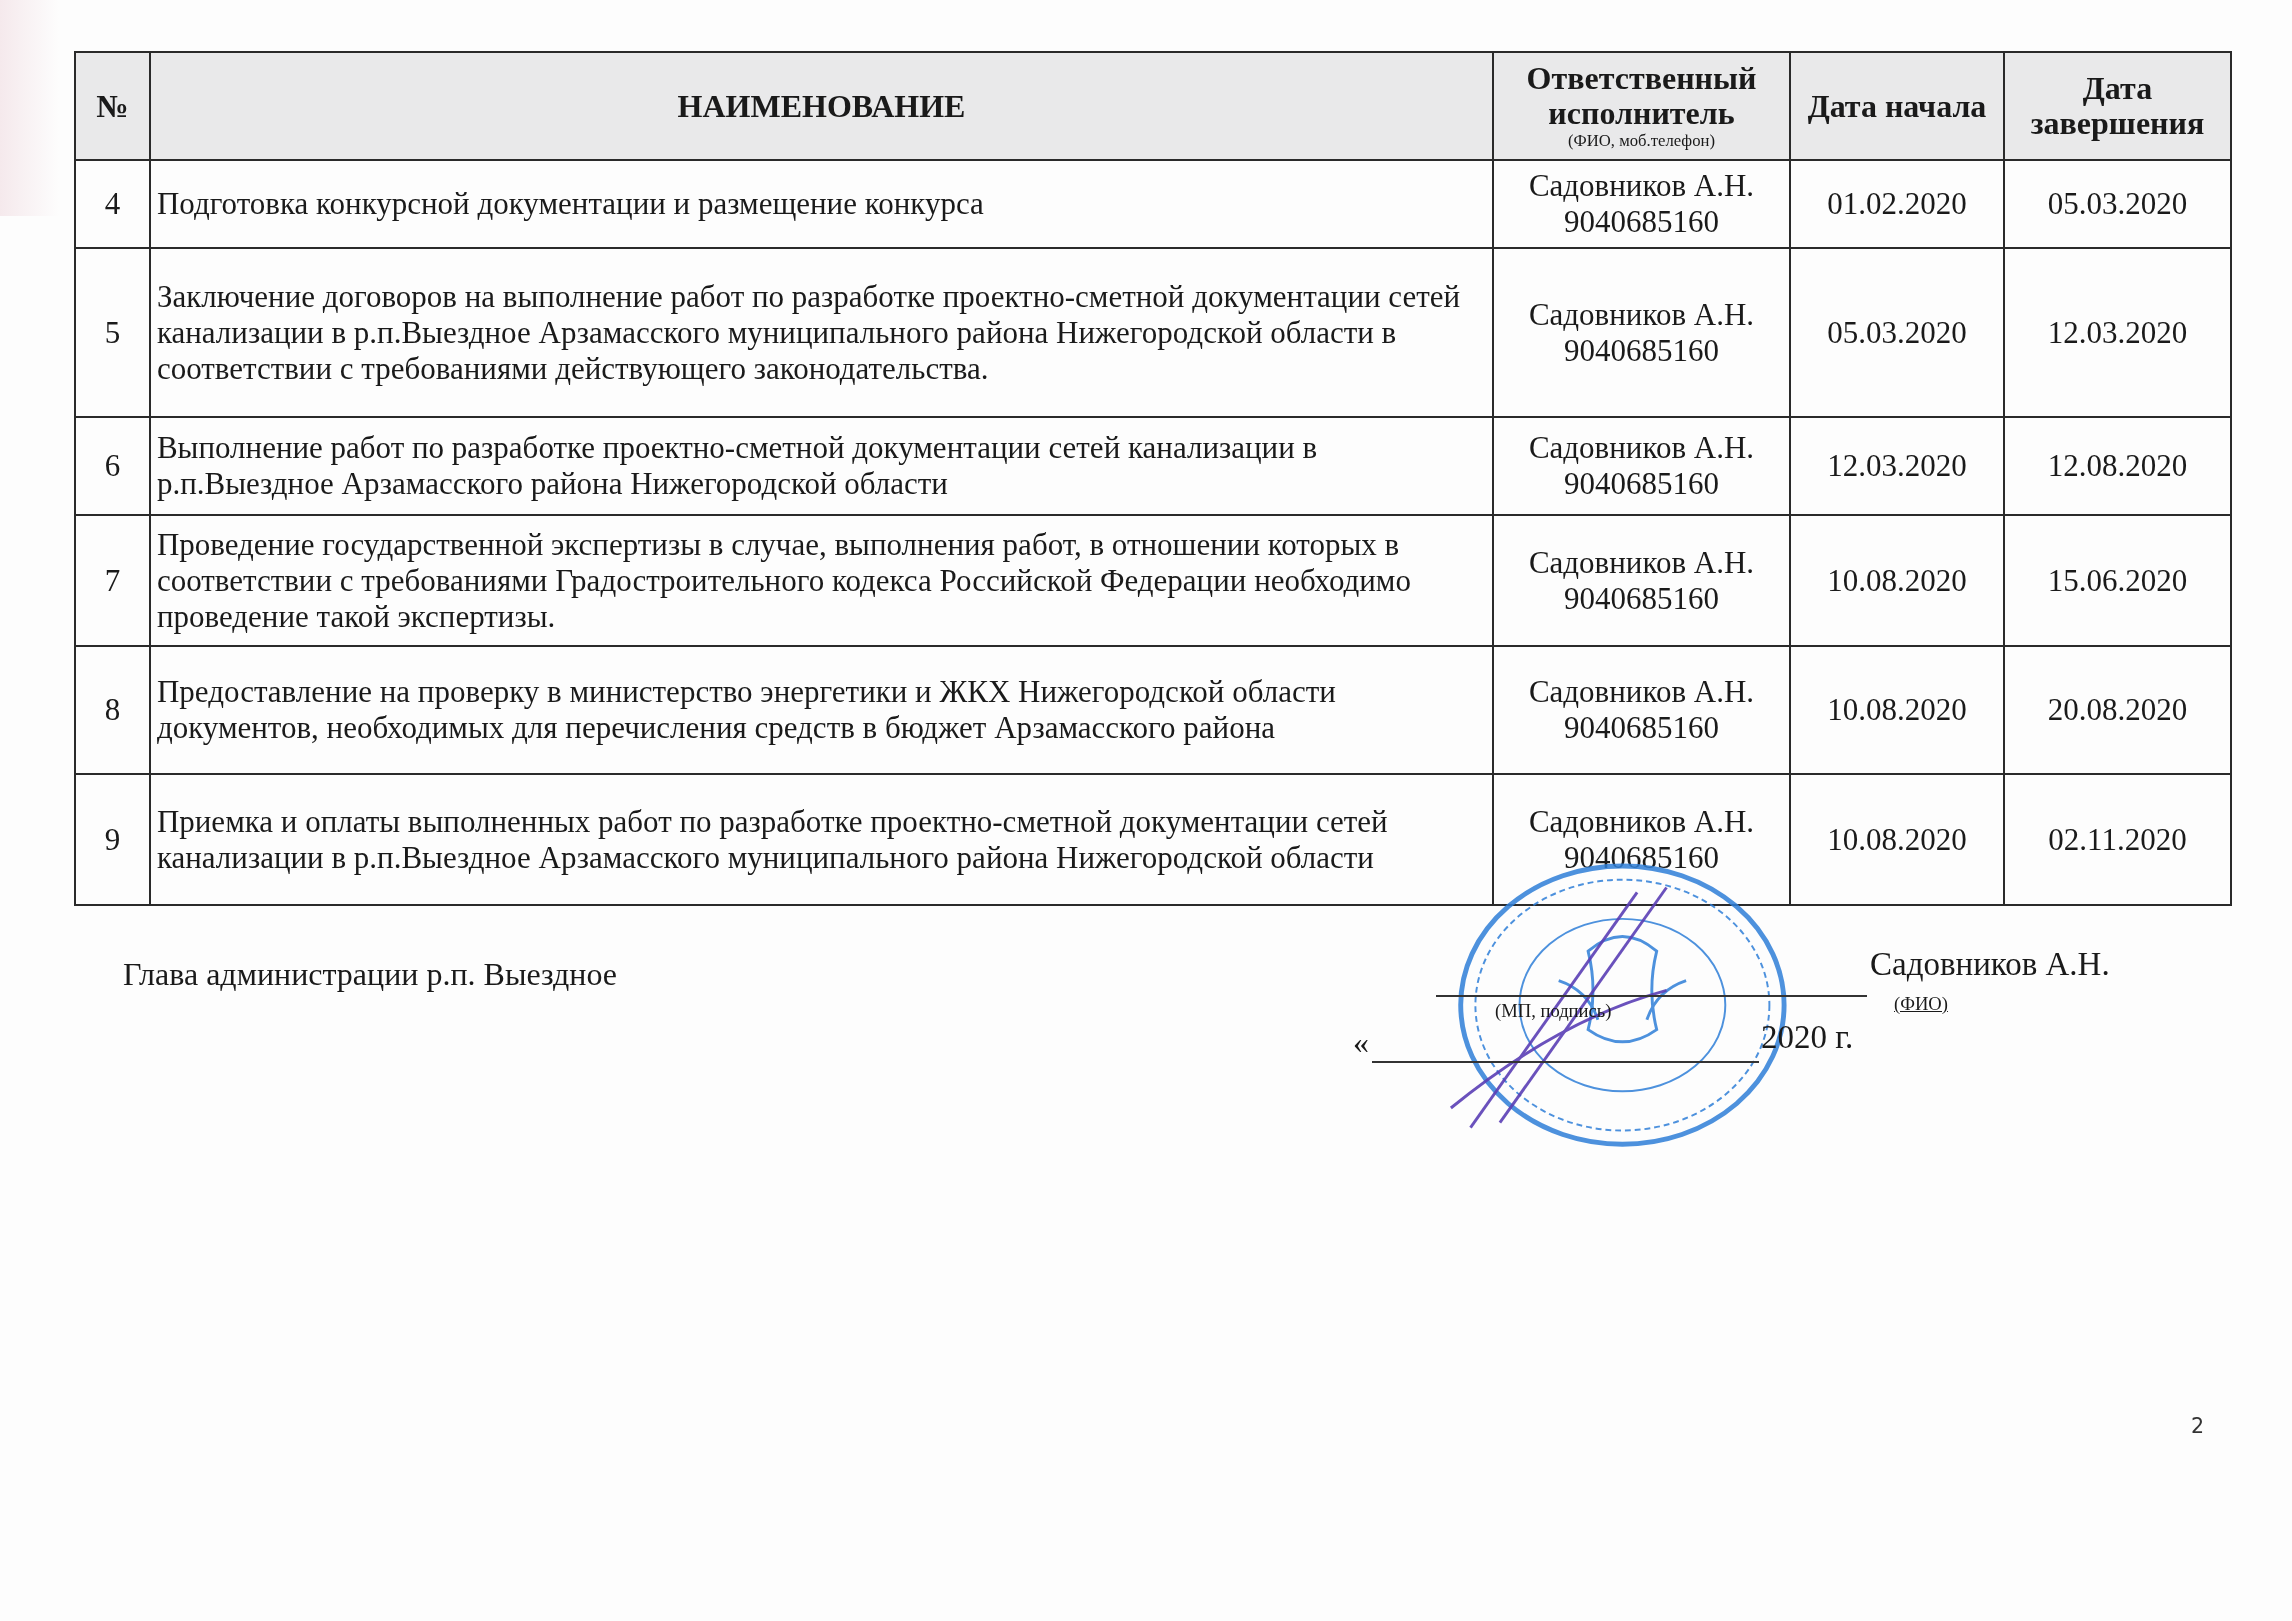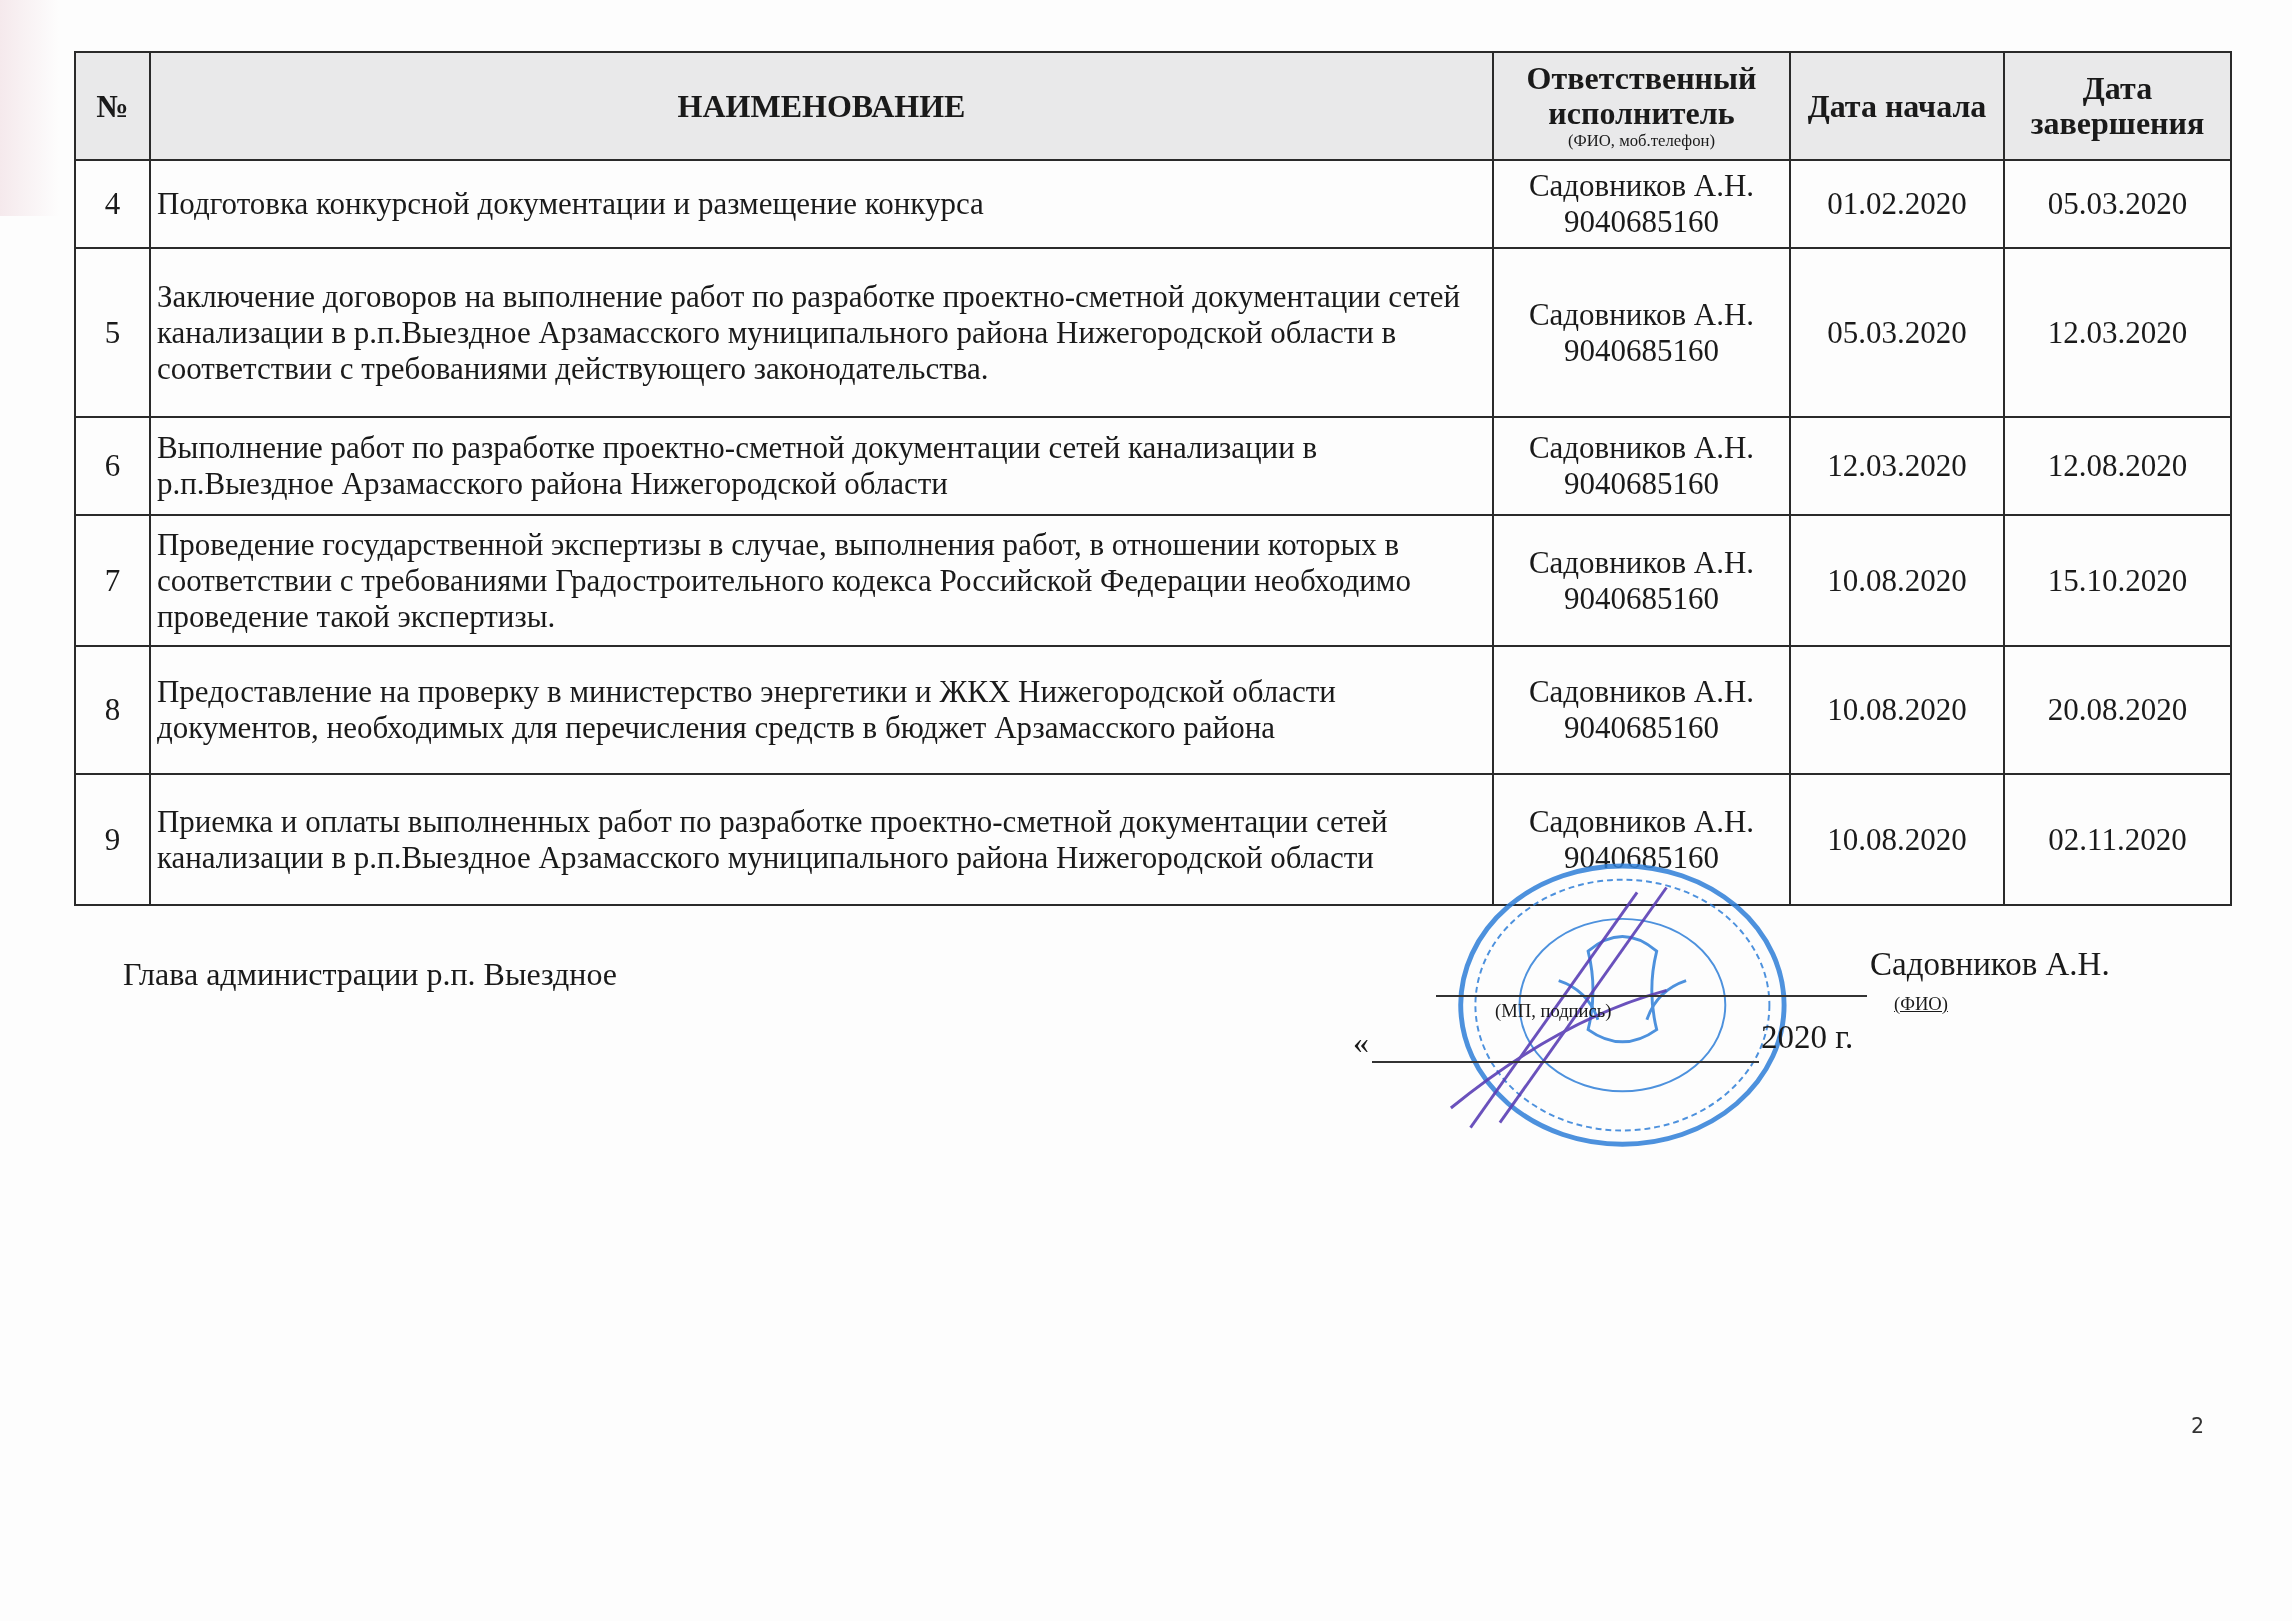"15.10.2020" td.date { text: 15.10.2020 -> 15.06.2020 }
